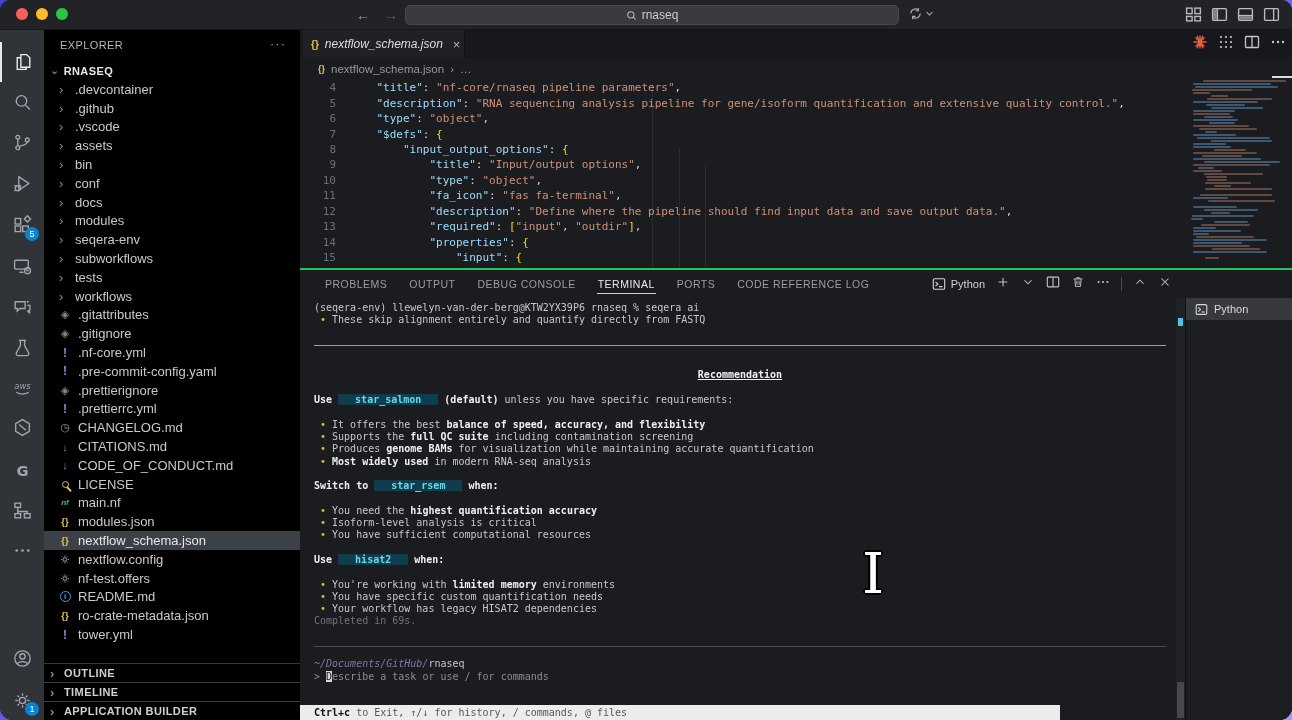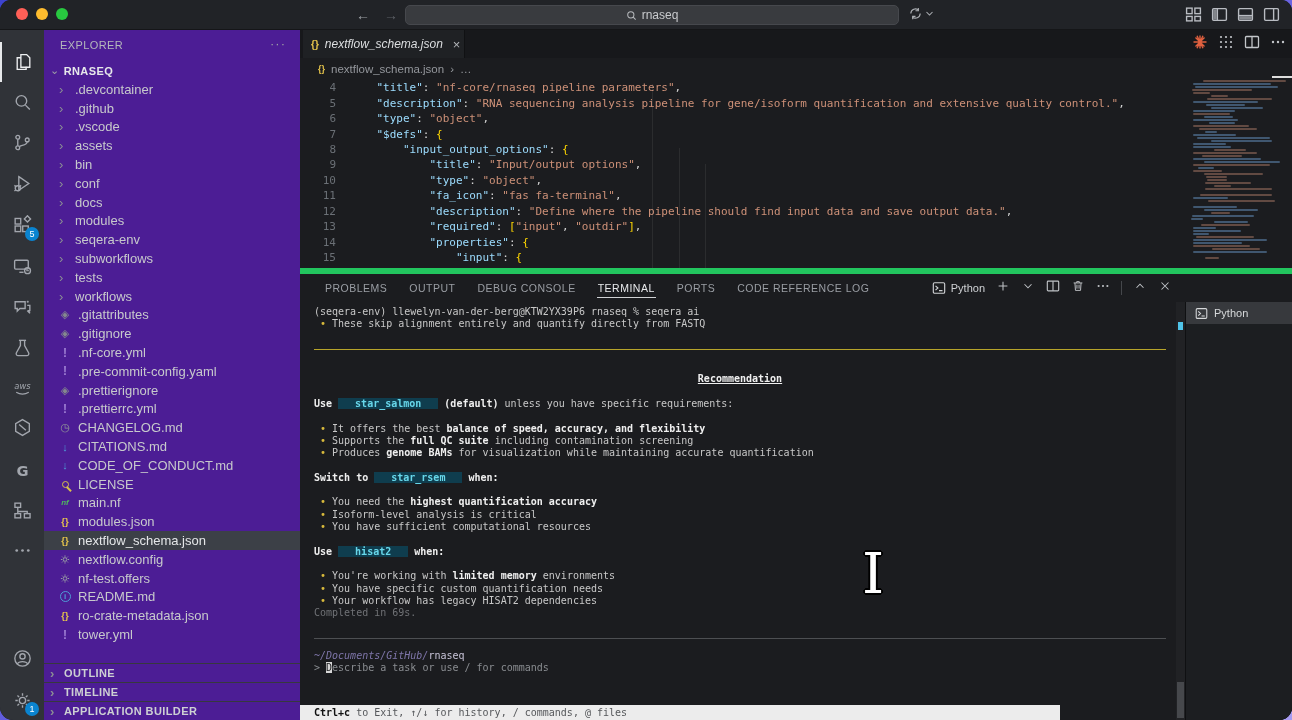"EXPLORER" #sidebar { background: #4c1d95 -> #000000 }
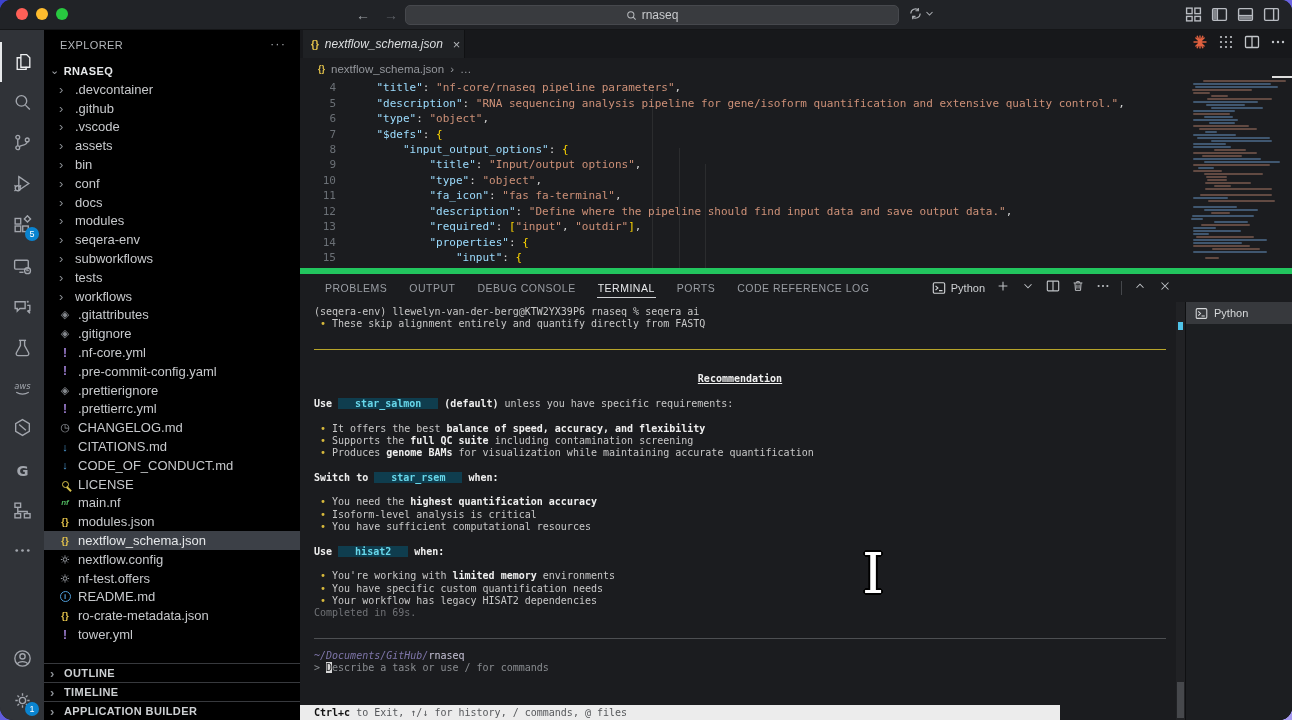"PROBLEMS" #panel { border-top: 6px solid #22c55e -> 2px solid #22c55e }
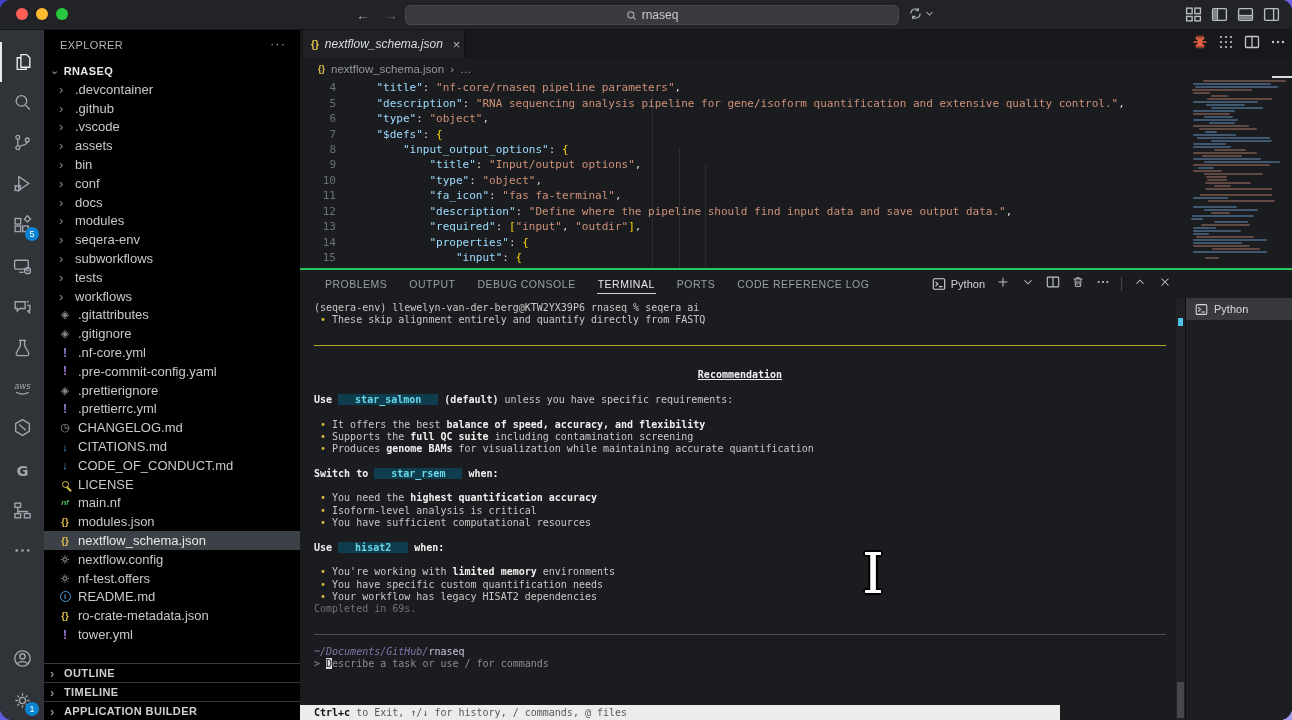"• Most widely used in" div.tline { html: none -> <div><span> • </span><span>Most widely used</span><span> in modern RNA-seq analysis</span></div> }
